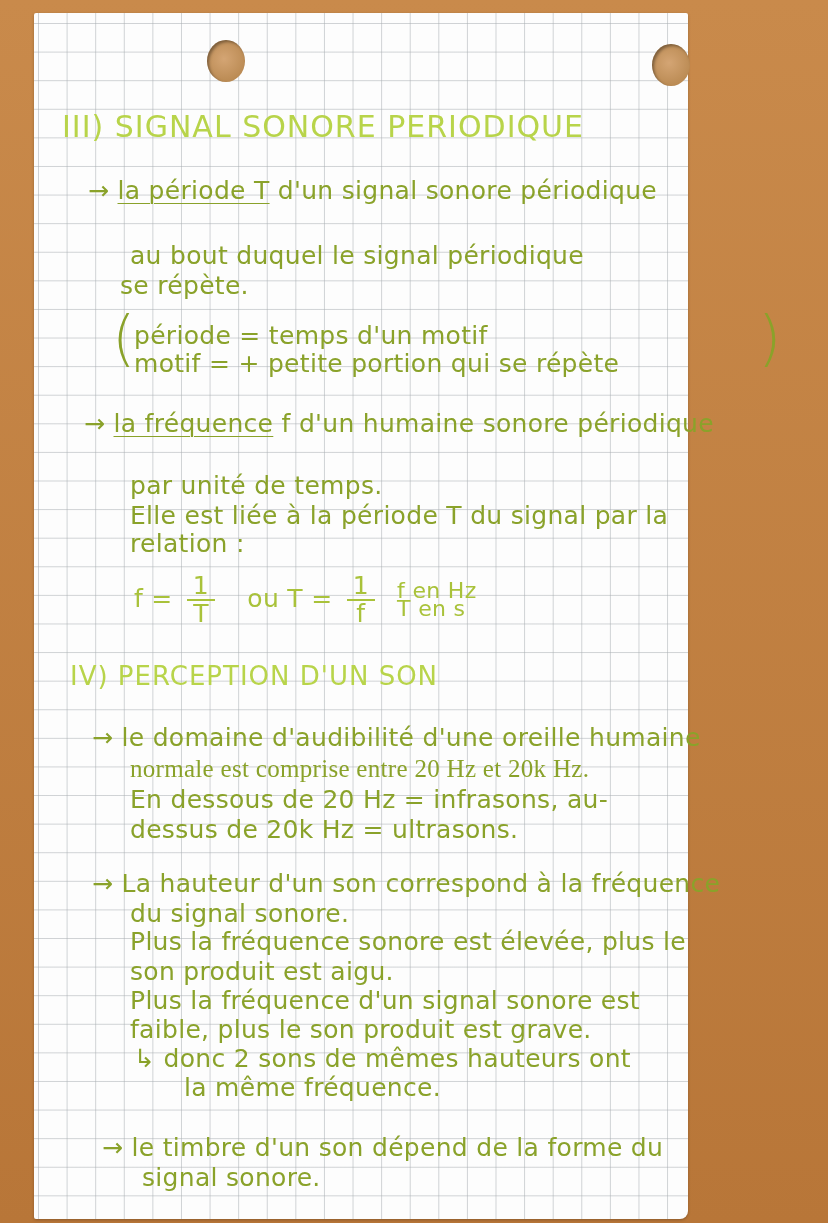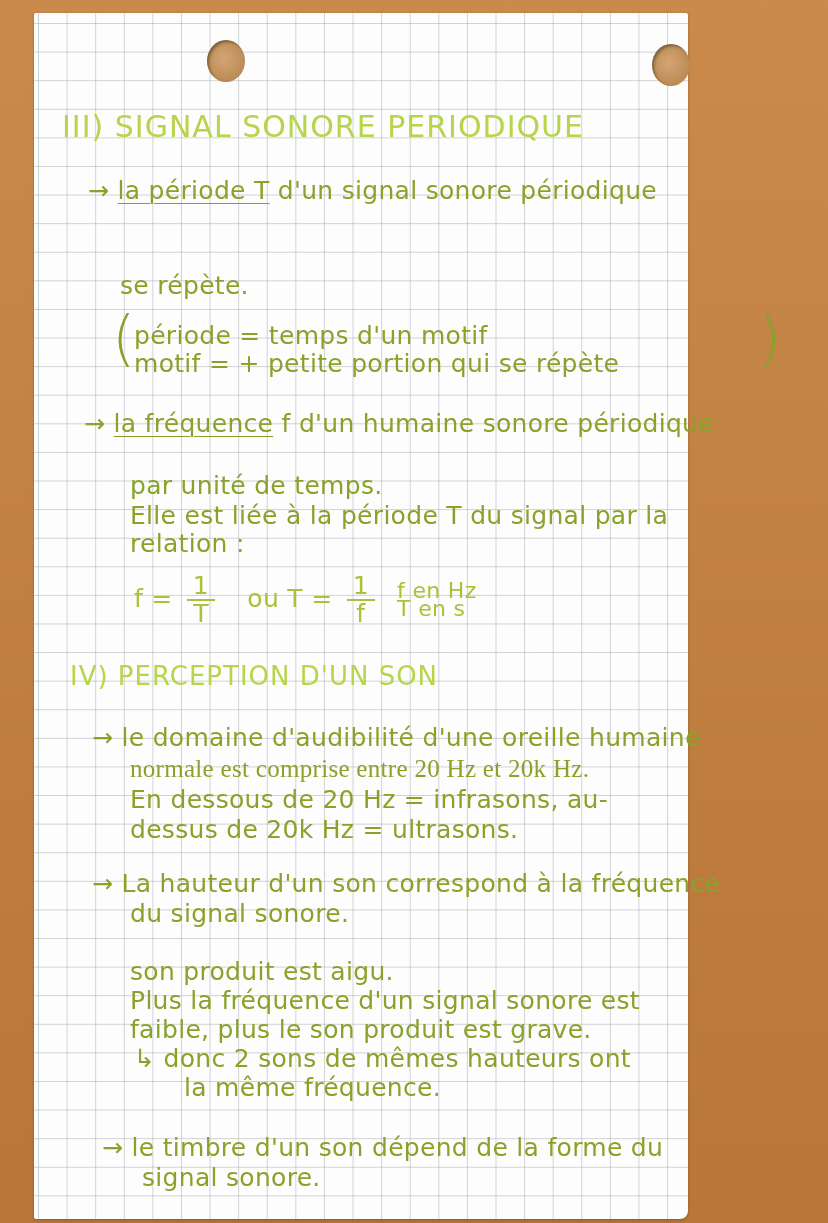"au bout duquel le signal" div.hw { html: none -> <div>au bout duquel le signal périodique</div> }
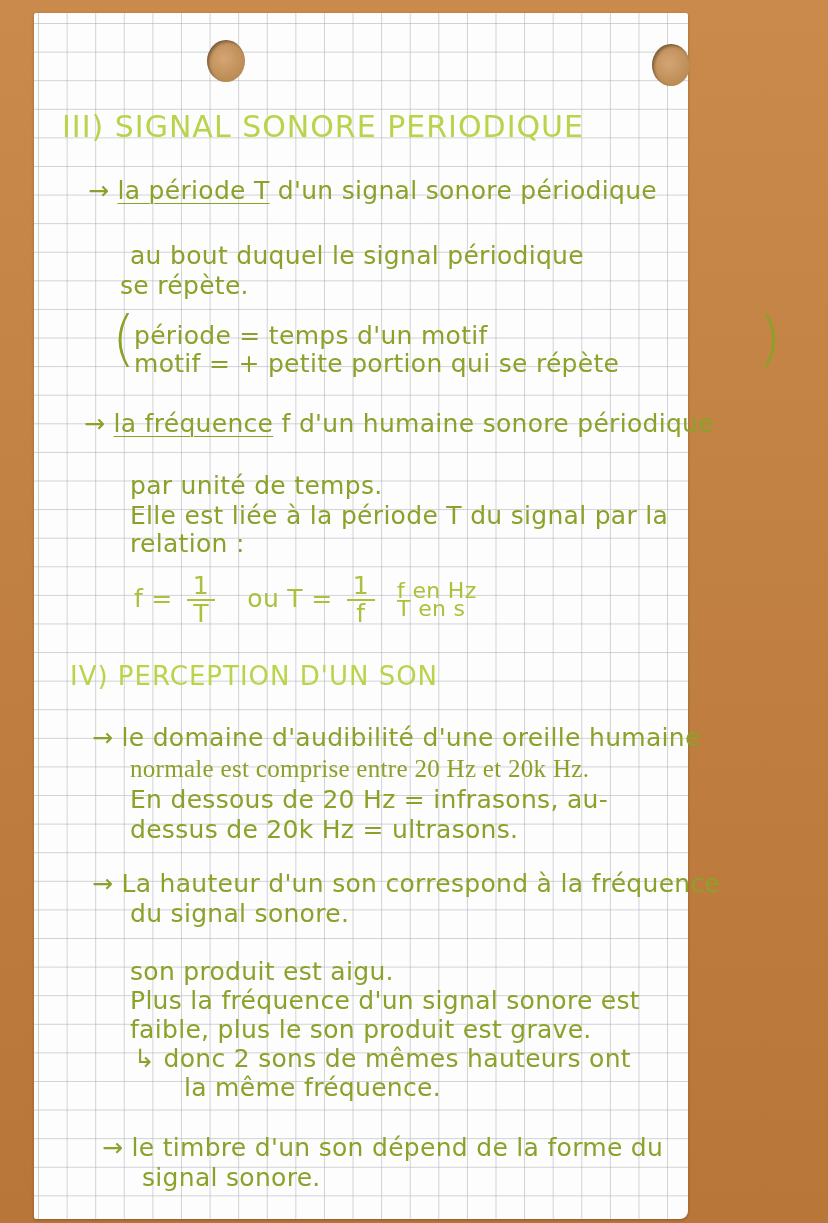"Plus la fréquence sonore est" div.hw { html: none -> <div>Plus la fréquence sonore est élevée, plus le</div> }
